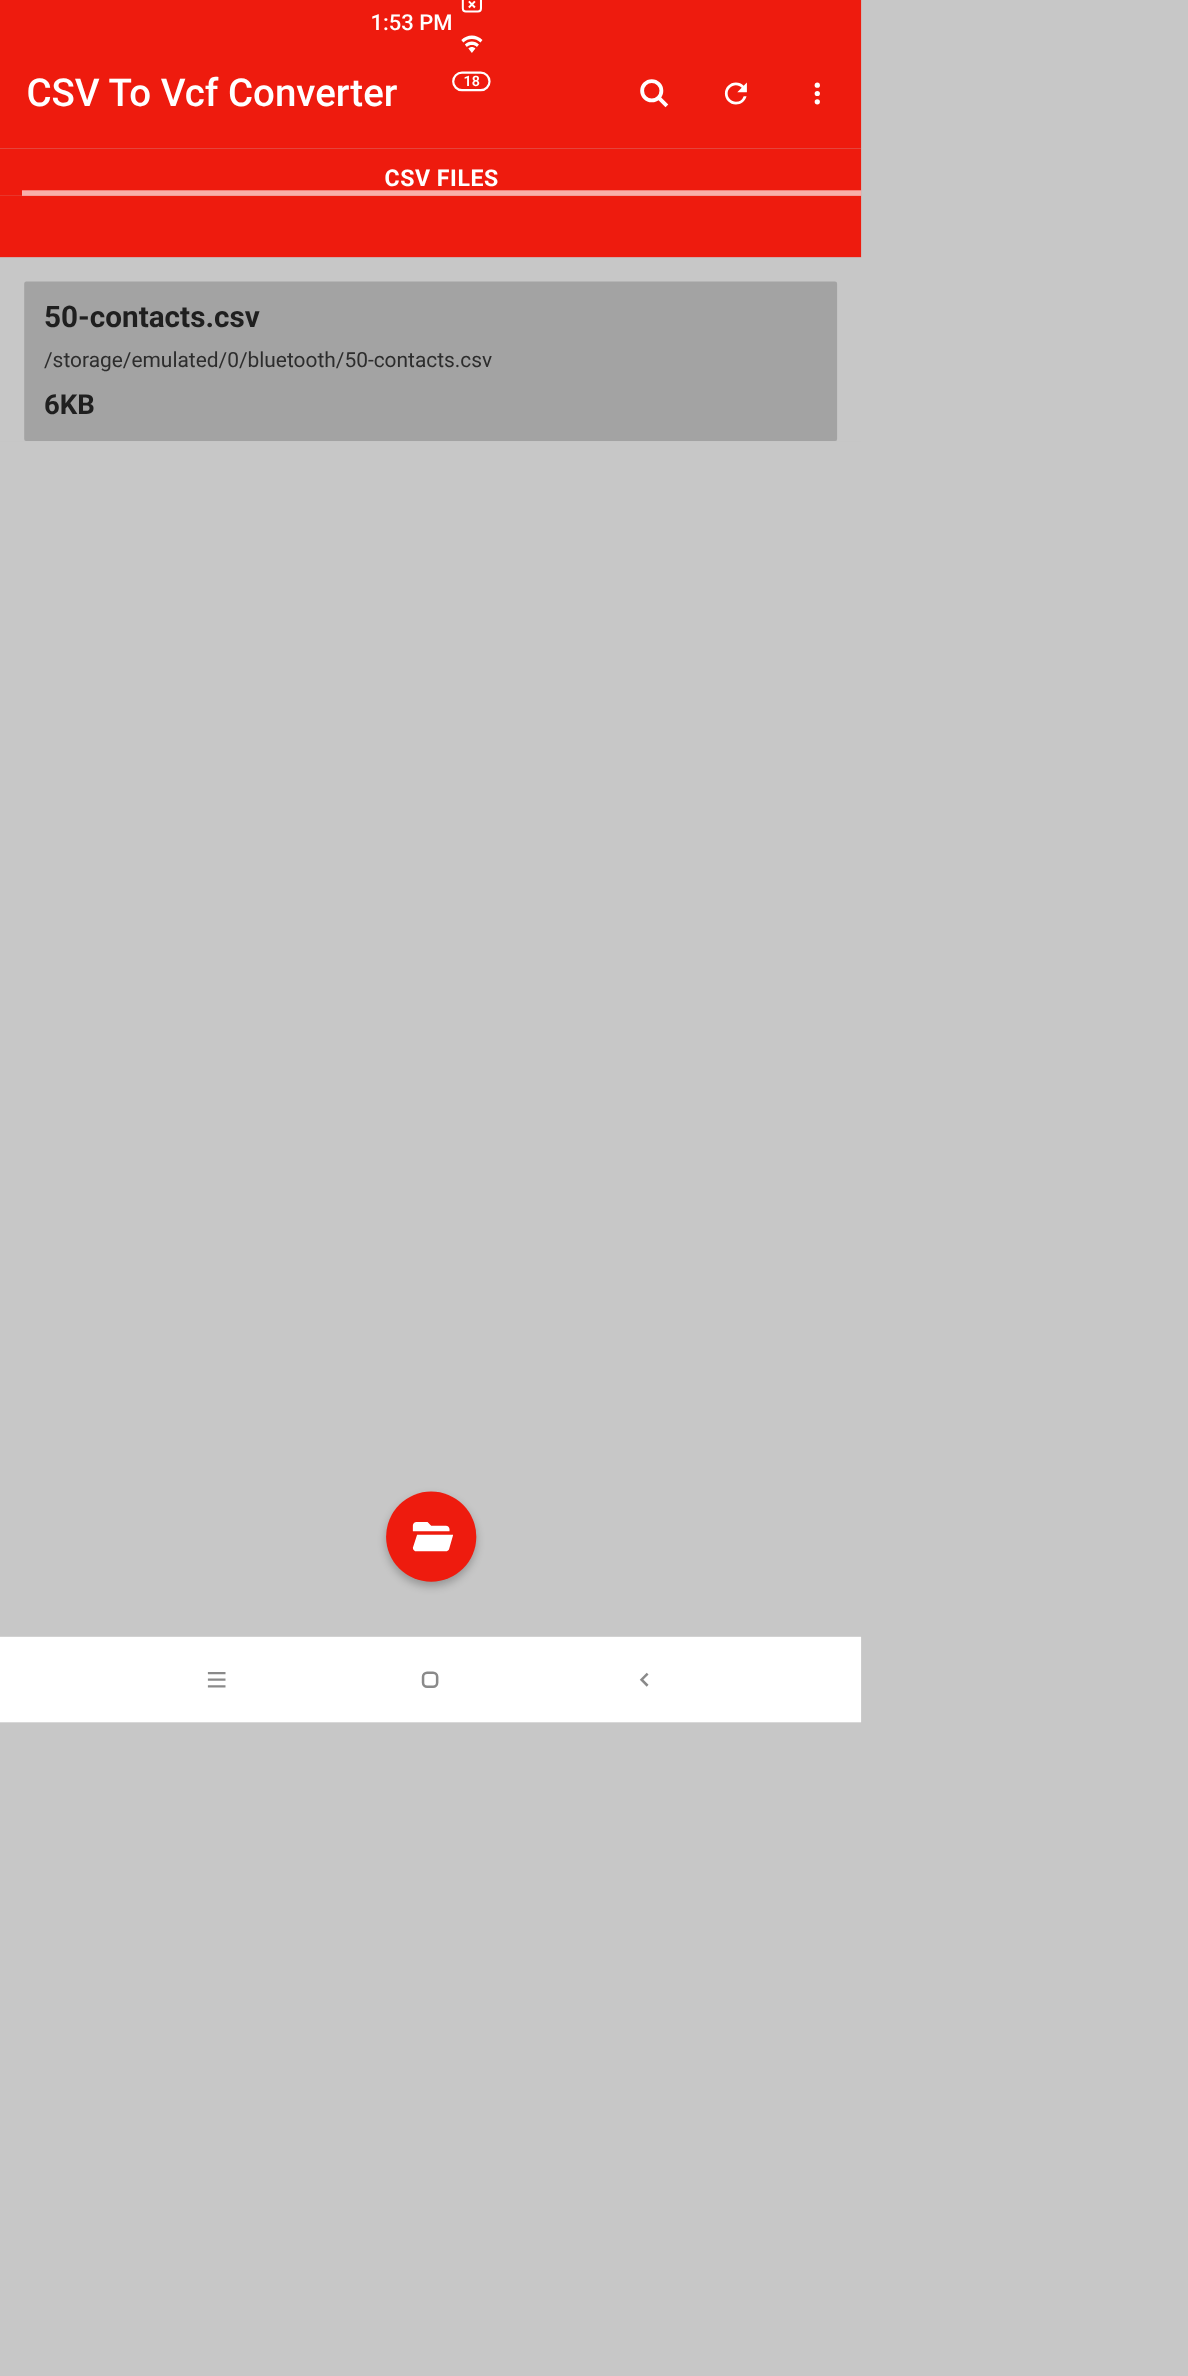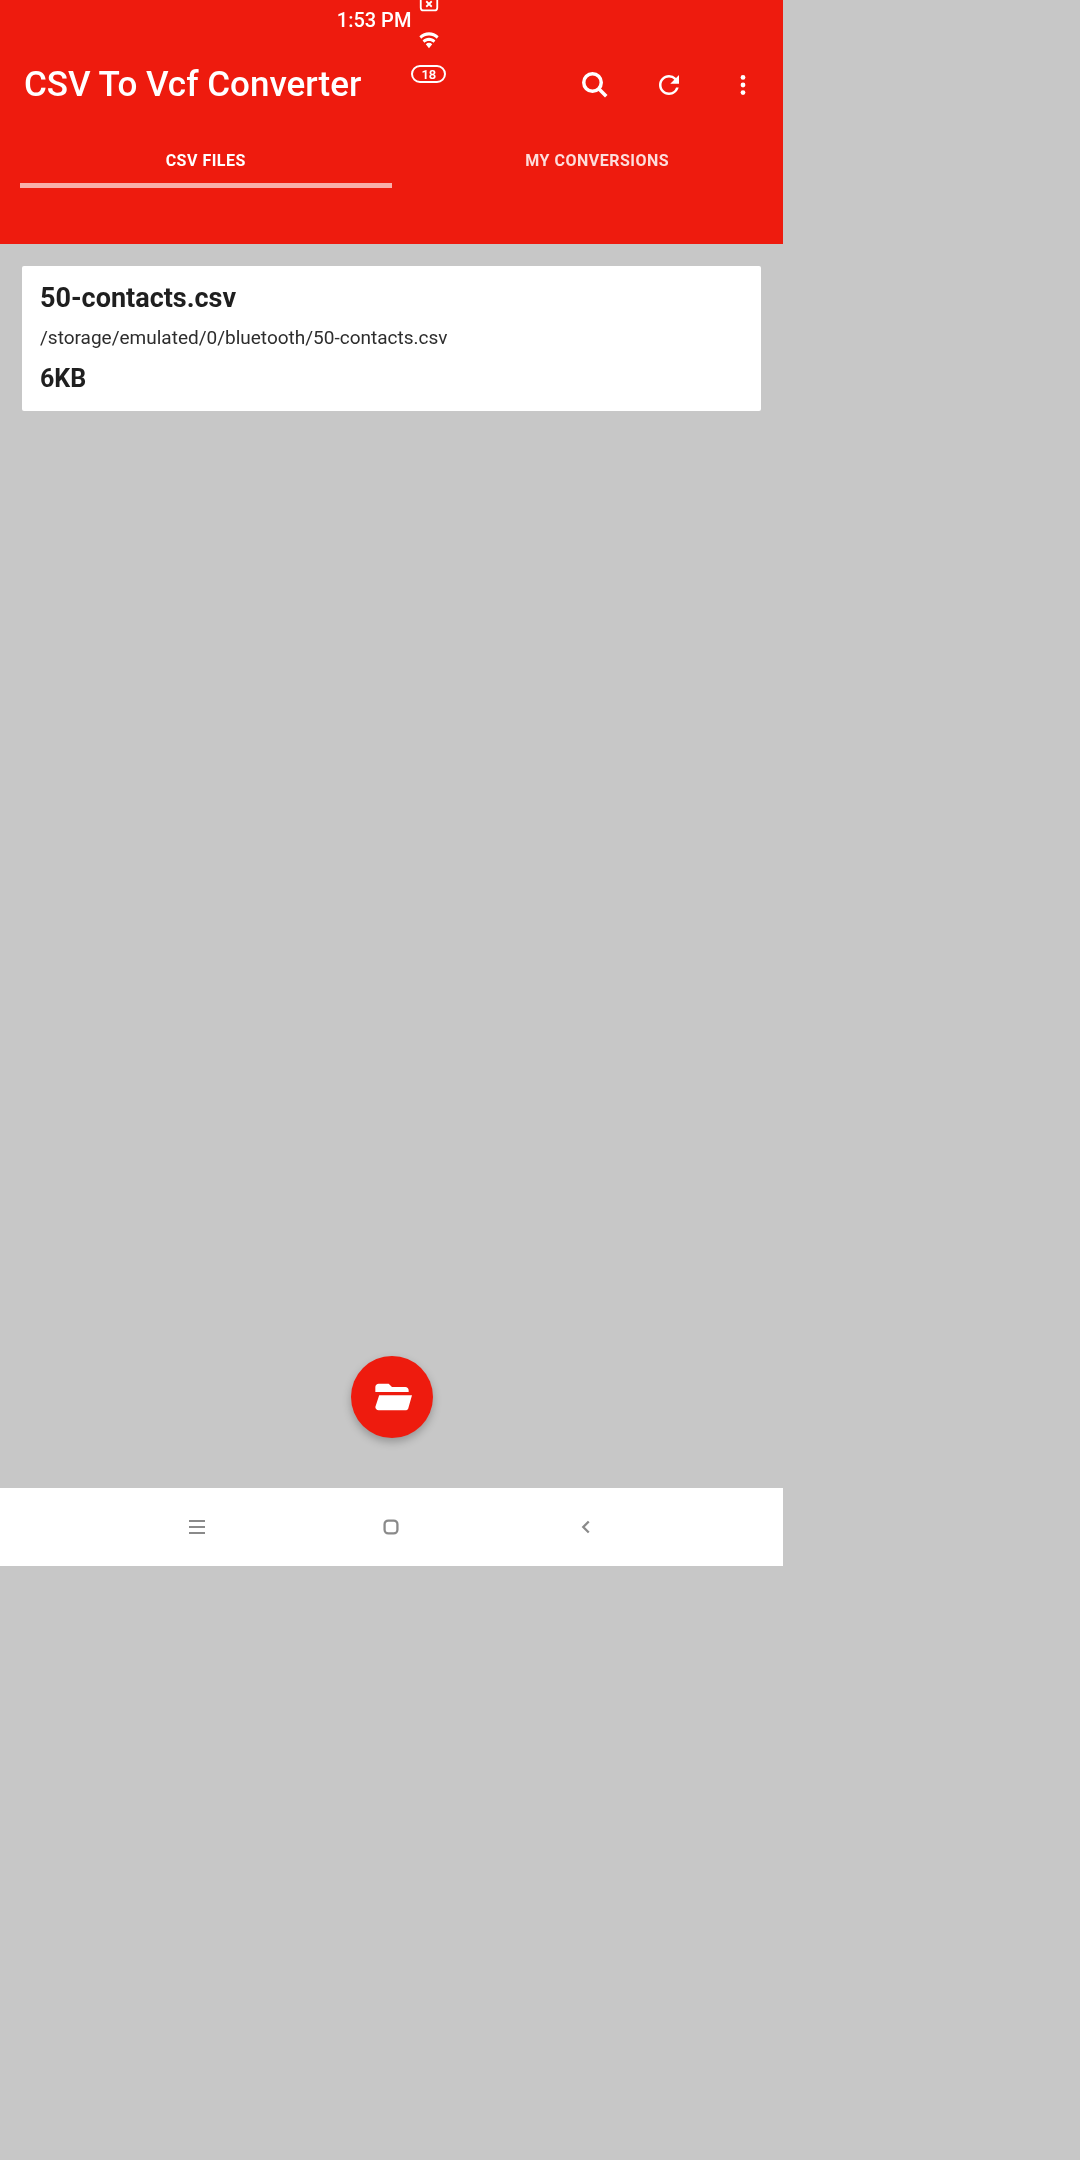"CSV FILES" .tab { font-size: 16px -> 21px; padding: 16px 0 18px 0 -> 16px 0 3px 0 }
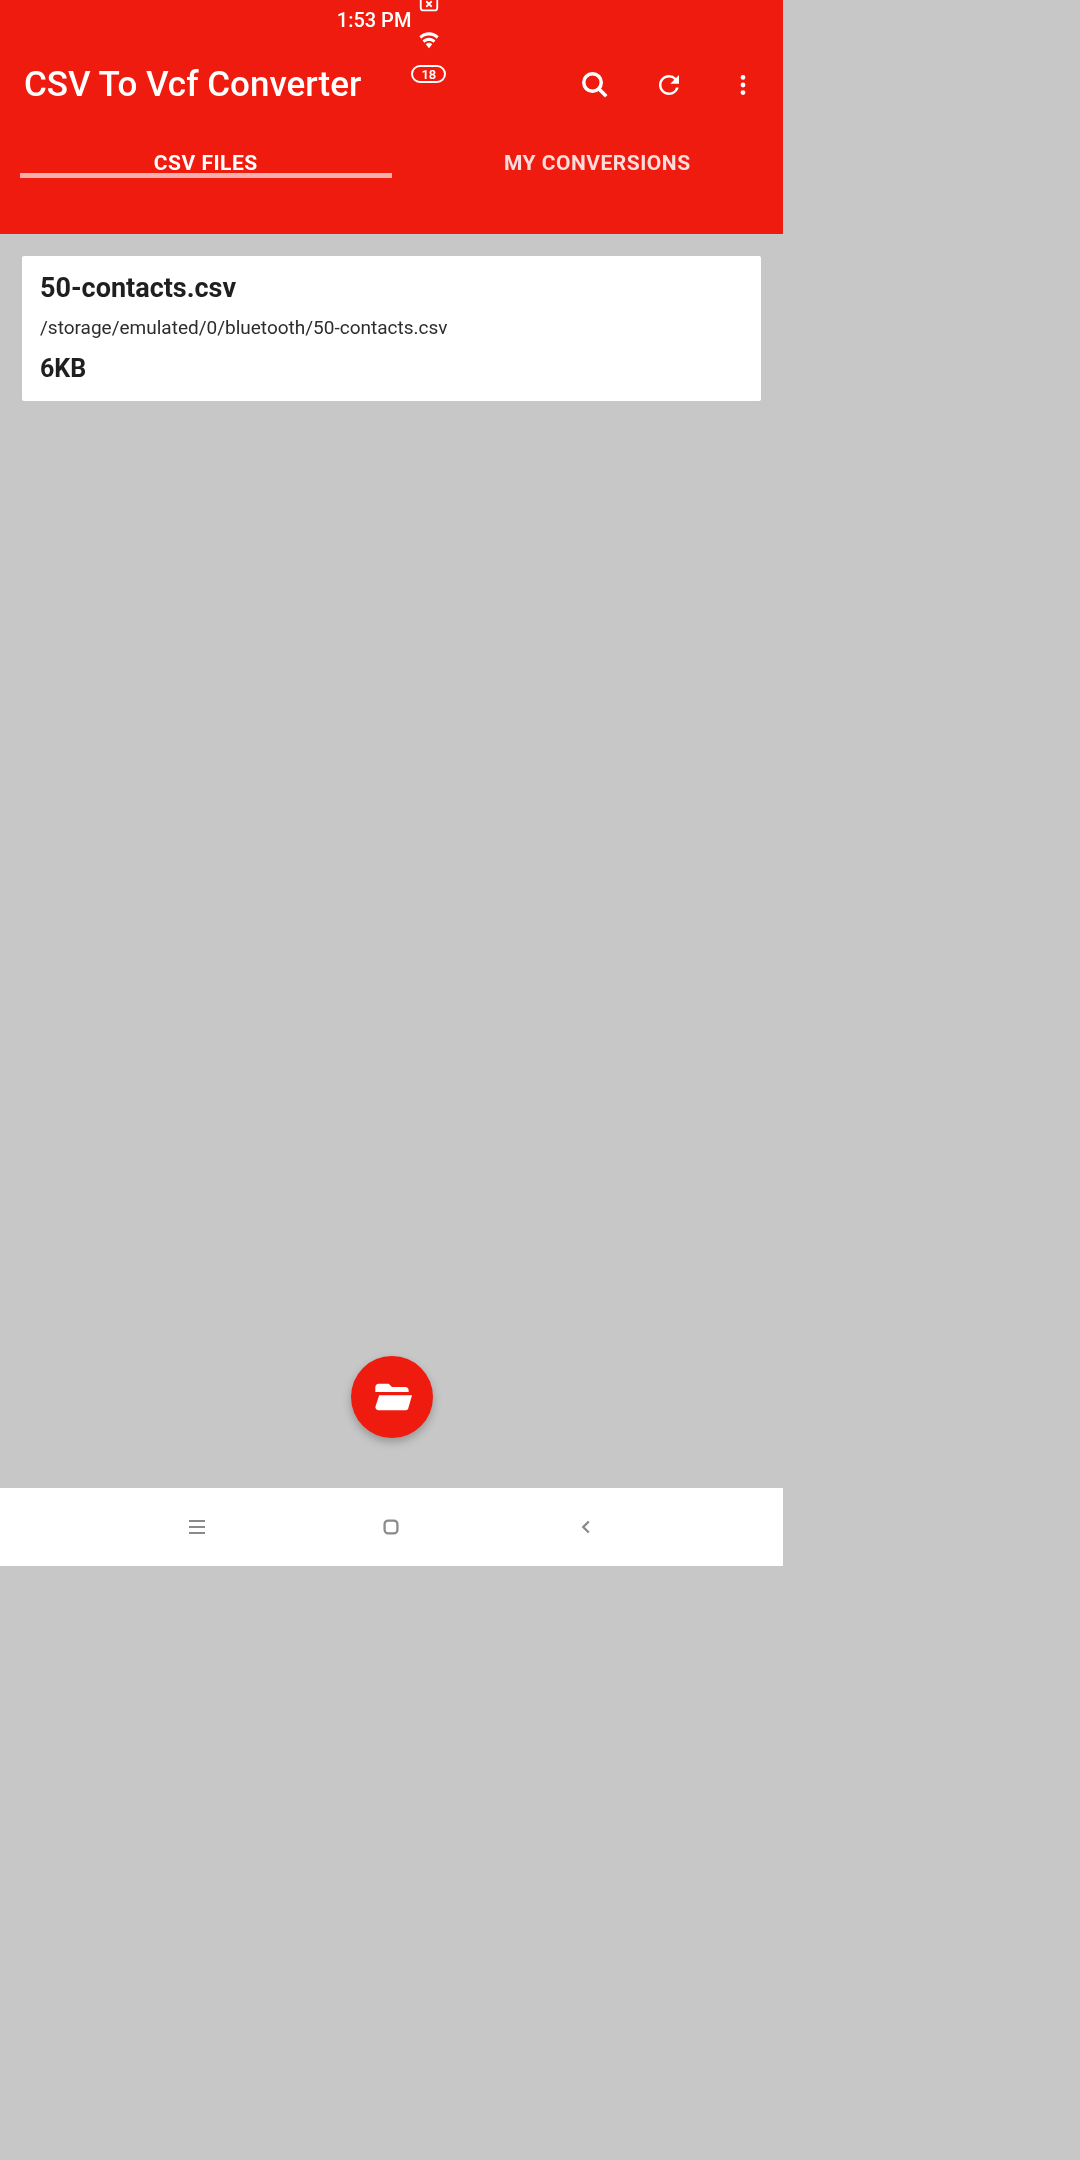"MY CONVERSIONS" div.tab { html: <div>MY CONVERSIONS</div> -> none }
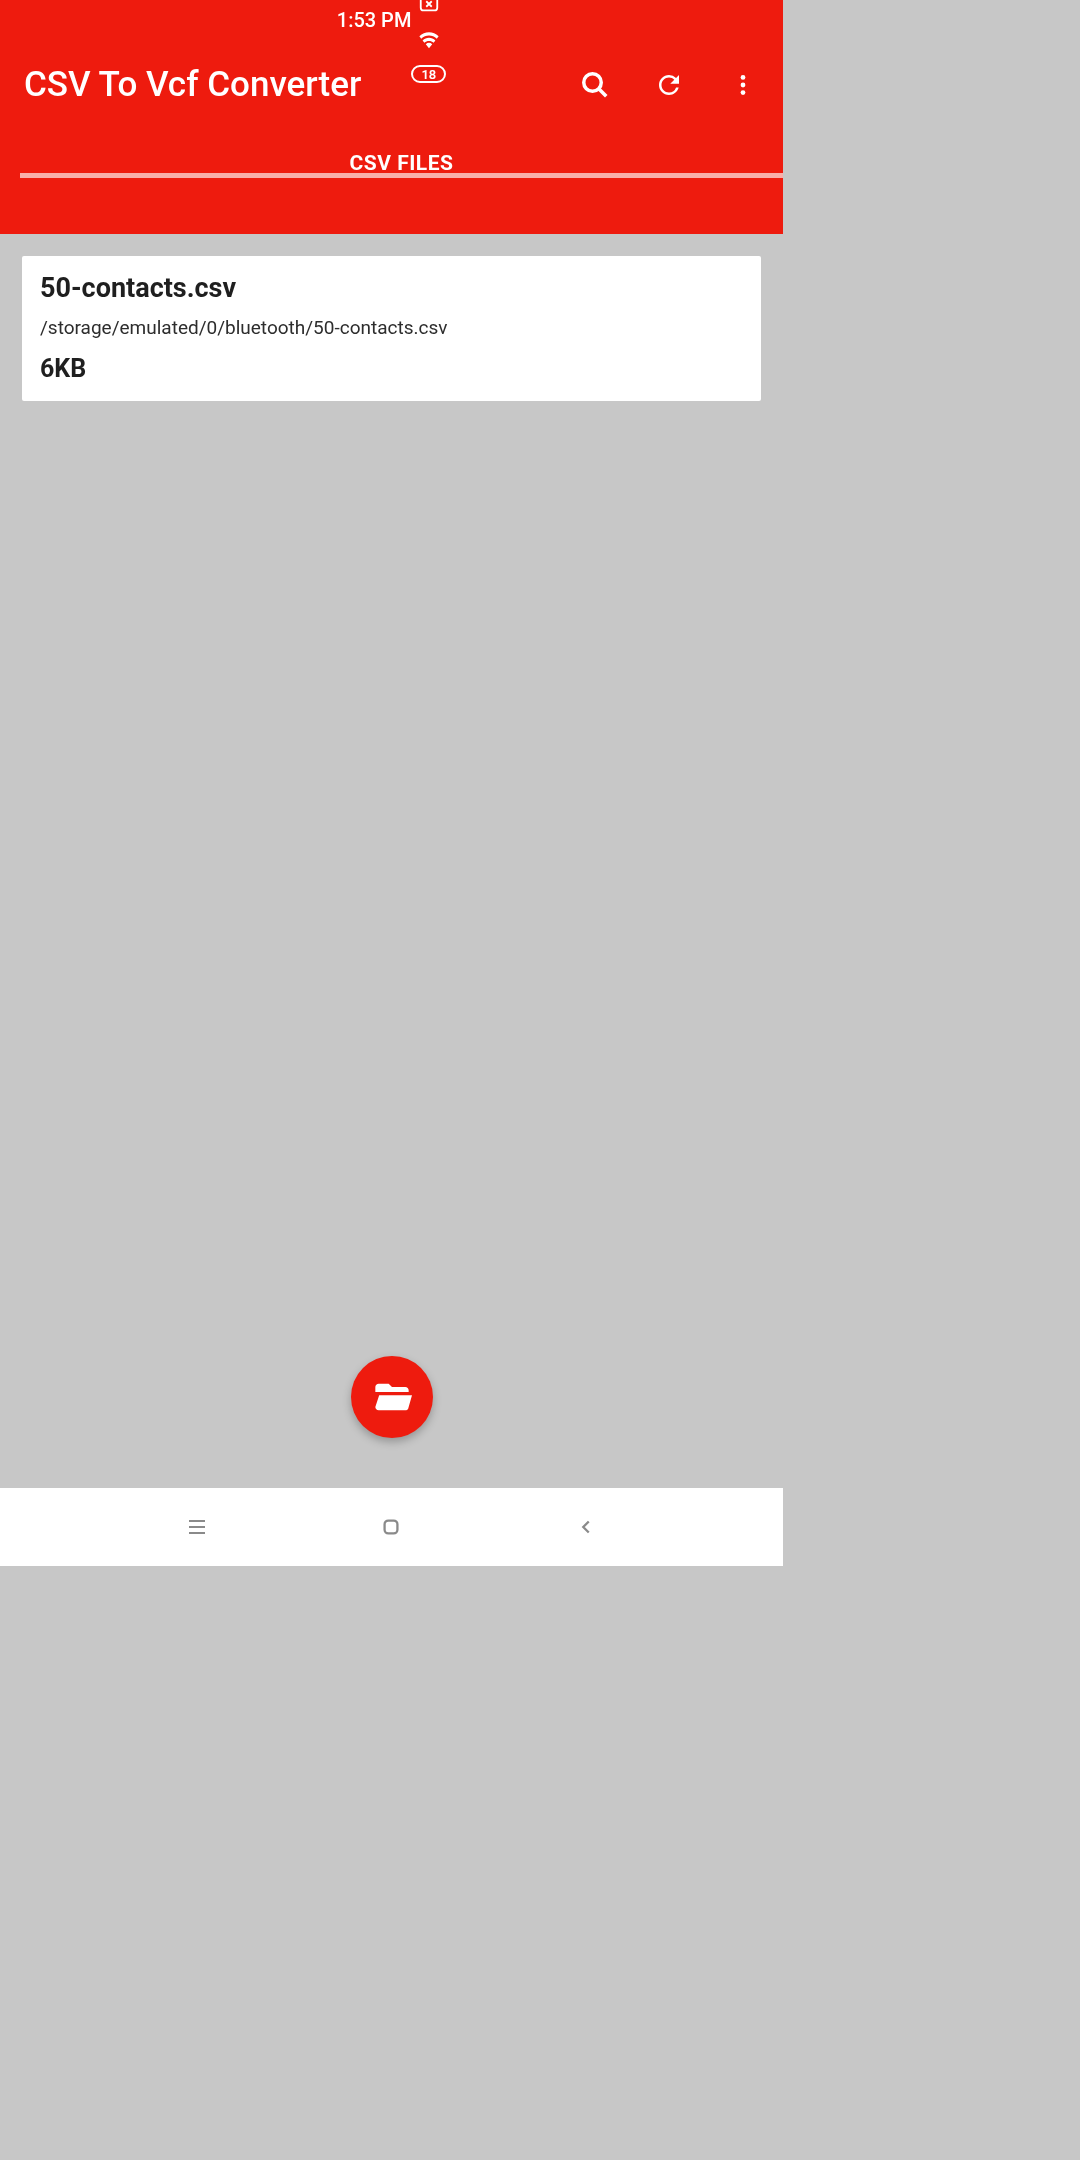"50-contacts.csv" .file-card { background: #ffffff -> #a3a3a3 }
